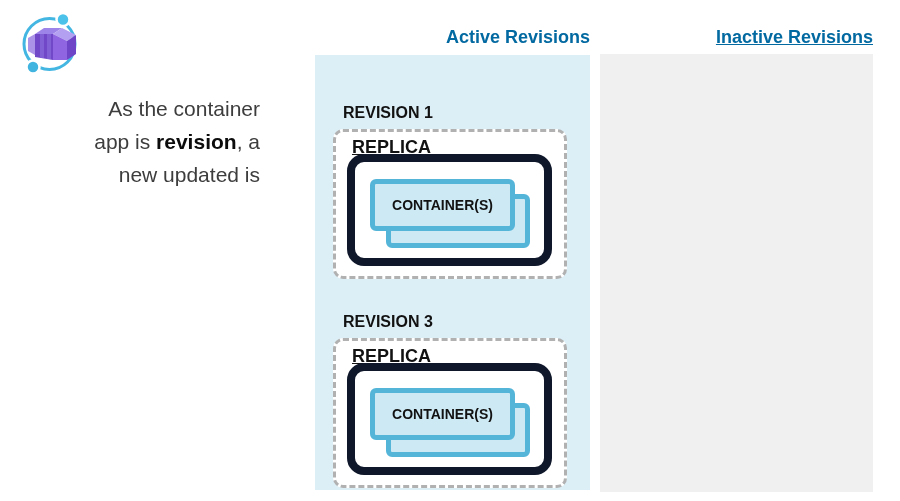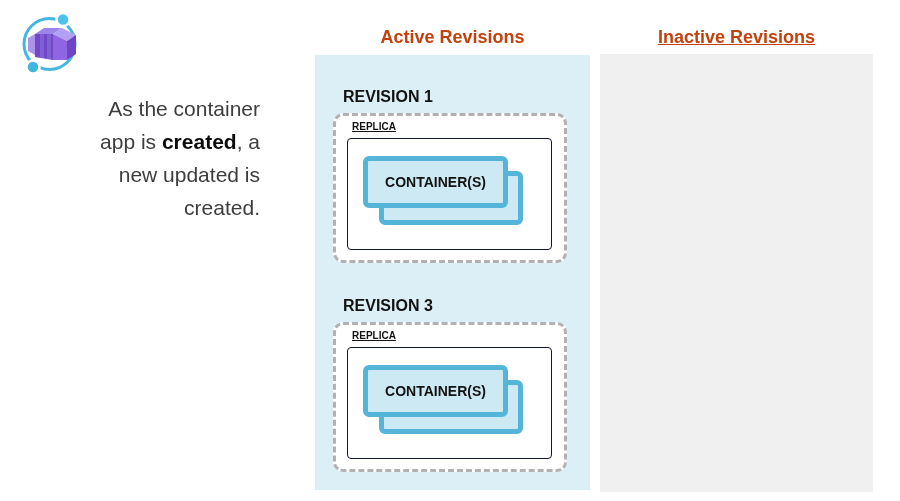"Active Revisions" .col-title { color: #c2410c -> #0369a1; text-align: center -> right }
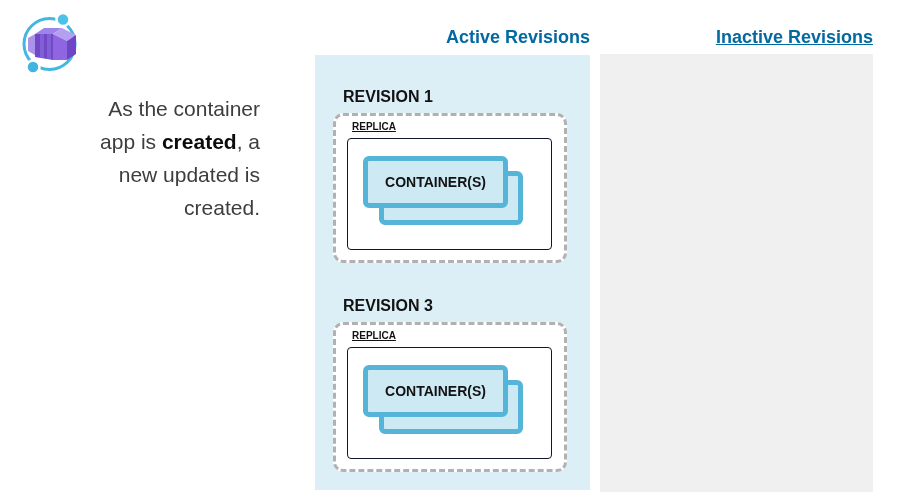"REVISION 1" .rev-label { margin: 0 0 6px 28px -> 16px 0 6px 28px }
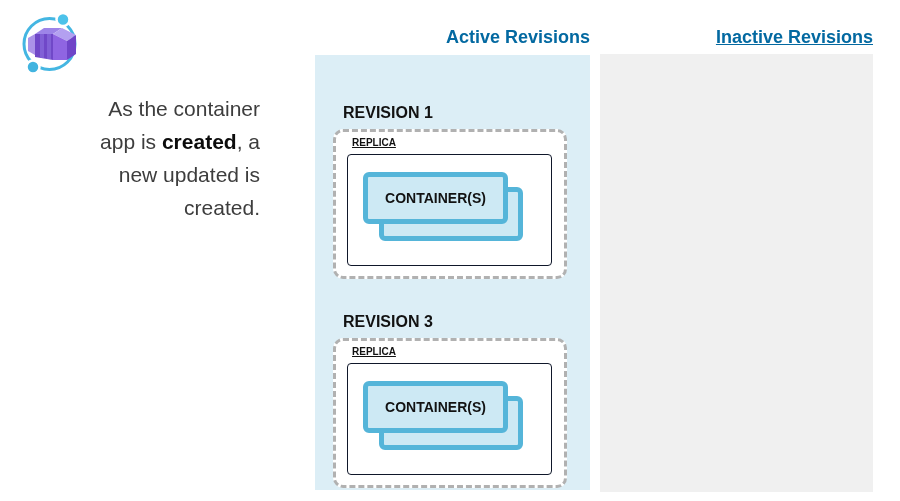"created" b { text: created -> revision }
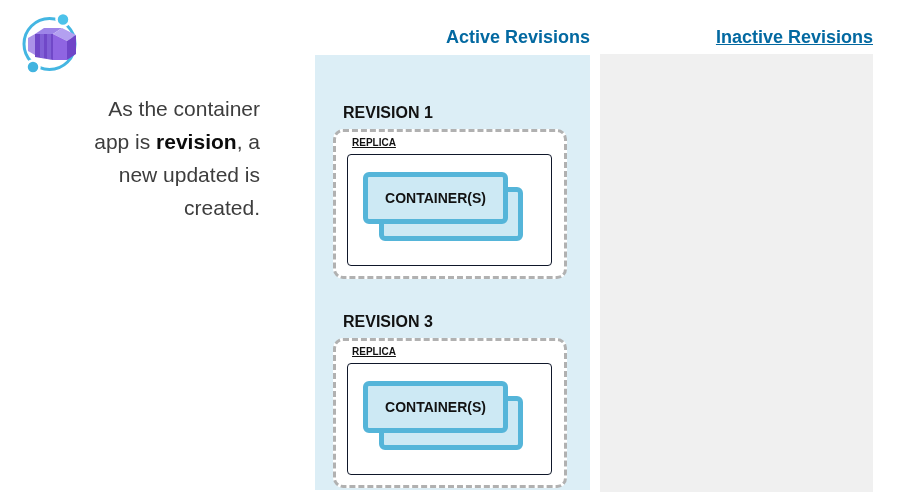"REPLICA" .replica-label { font-size: 10px -> 18px }
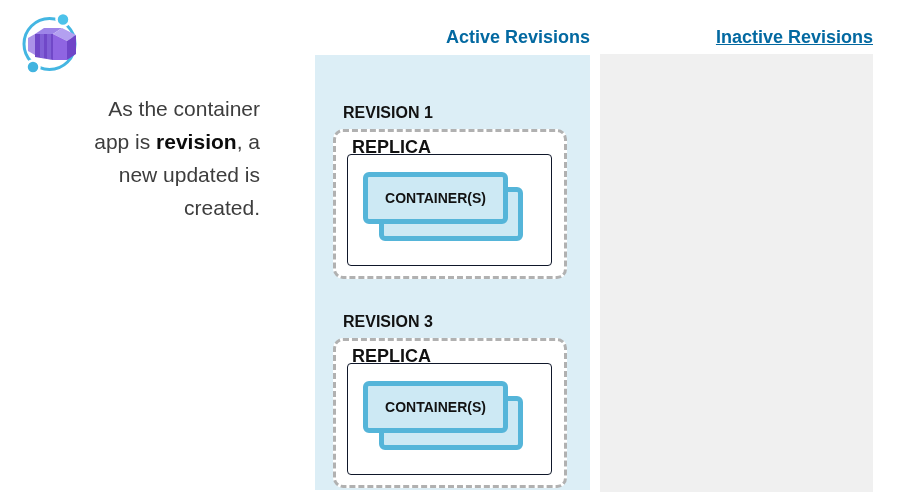"created." div.line { html: <div><span>created.</span></div> -> none }
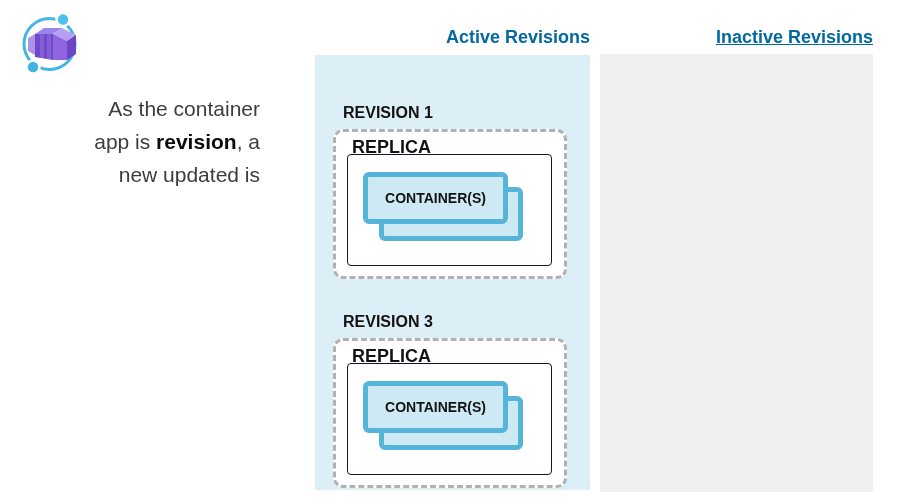"CONTAINER(S)" .replica-box { border: 1px solid #0f172a -> 8px solid #0f172a; border-radius: 4px -> 17px }
